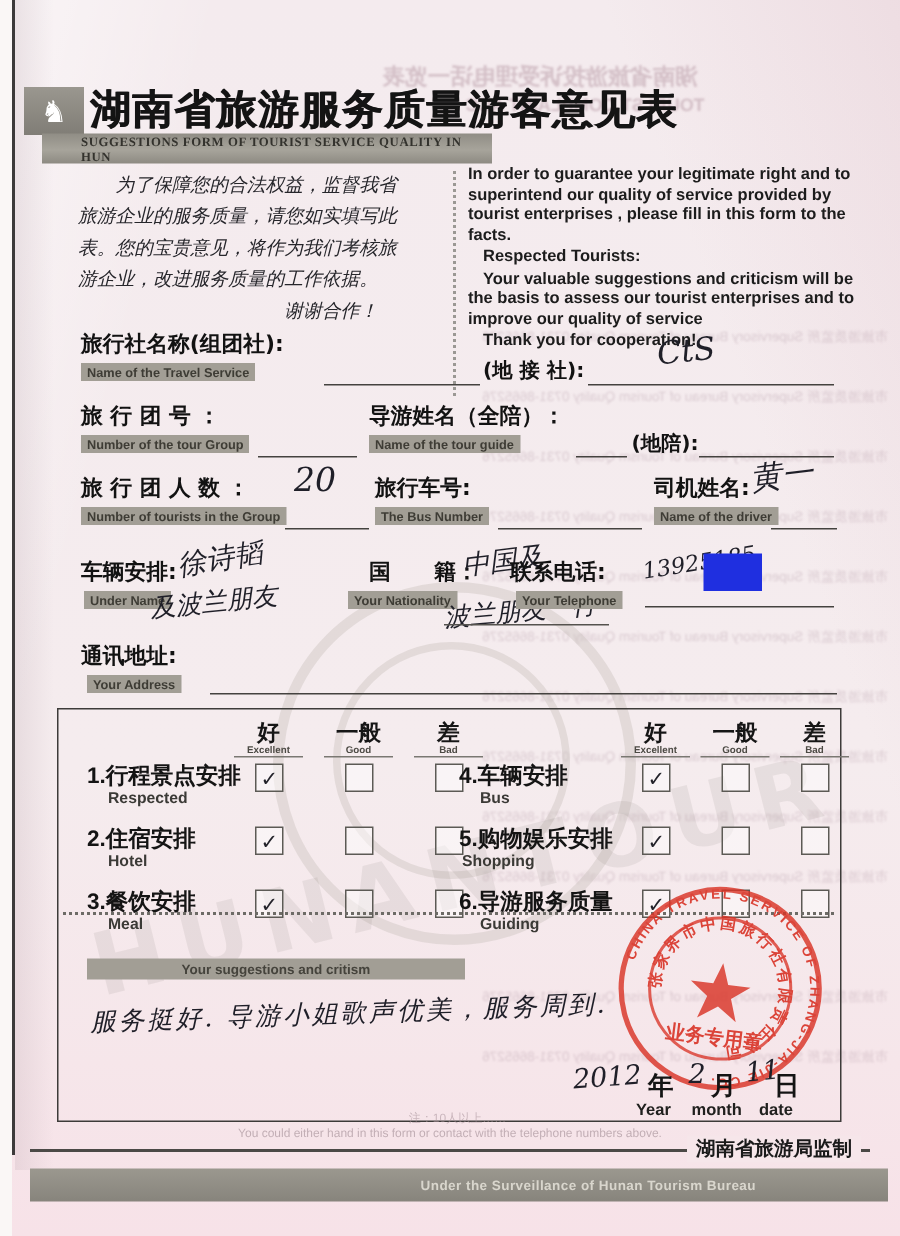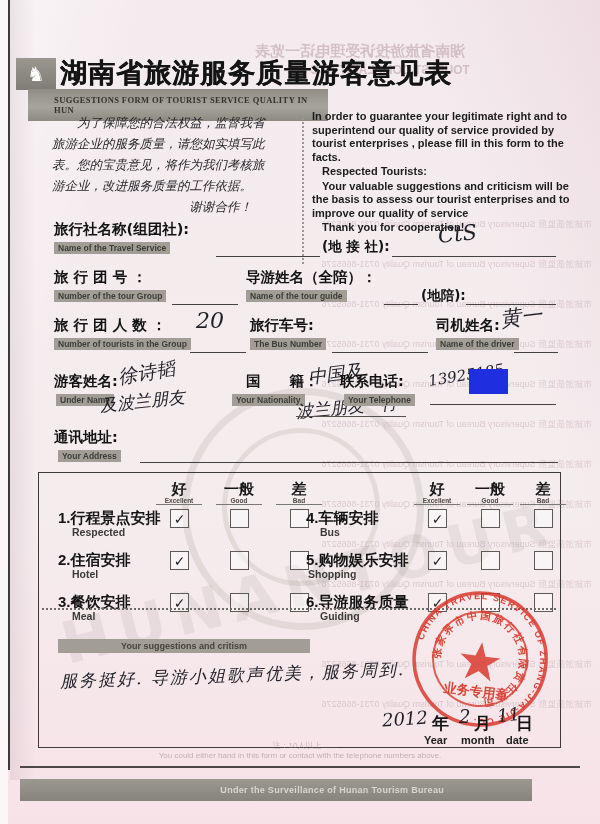"SUGGESTIONS FORM OF TOURIST SERVICE" .sub-bar { height: 32px -> 20px }
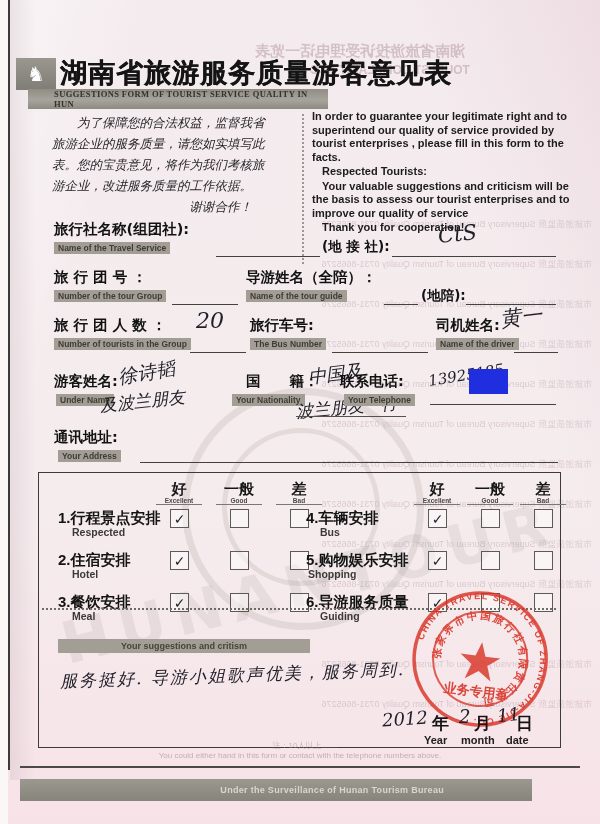"游客姓名:" div.abs { text: 游客姓名 -> 车辆安排 }
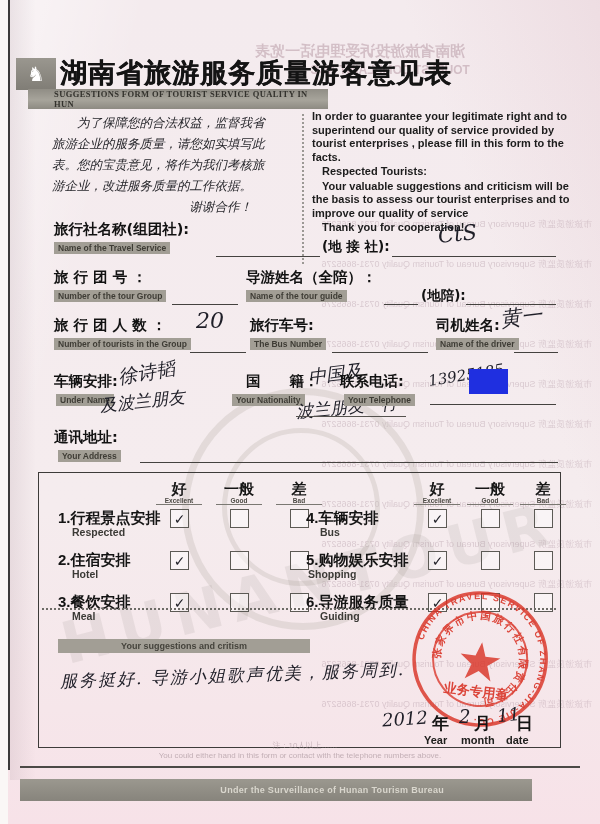"湖南省旅游局监制" div.abs { html: none -> <div>湖南省旅游局监制</div> }
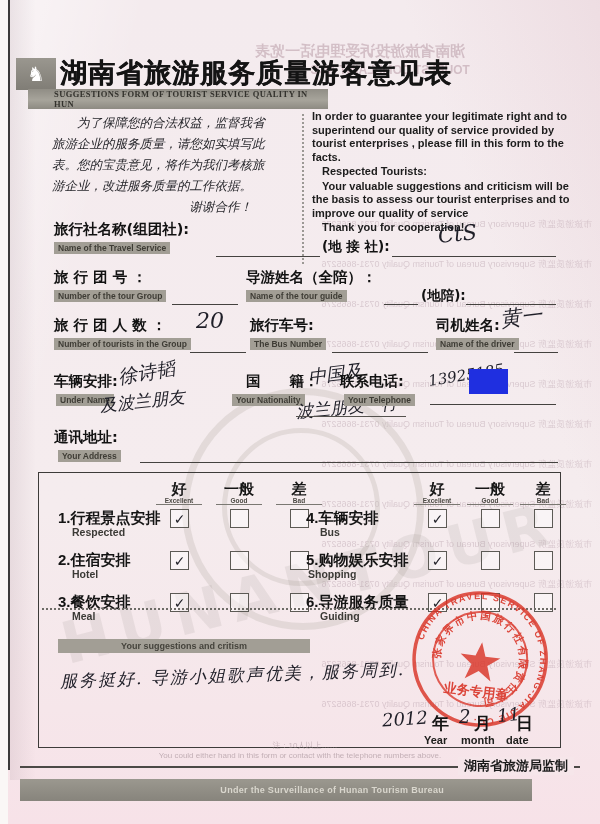"Under the Surveillance of Hunan" .foot-bar { width: 512px -> 572px }
